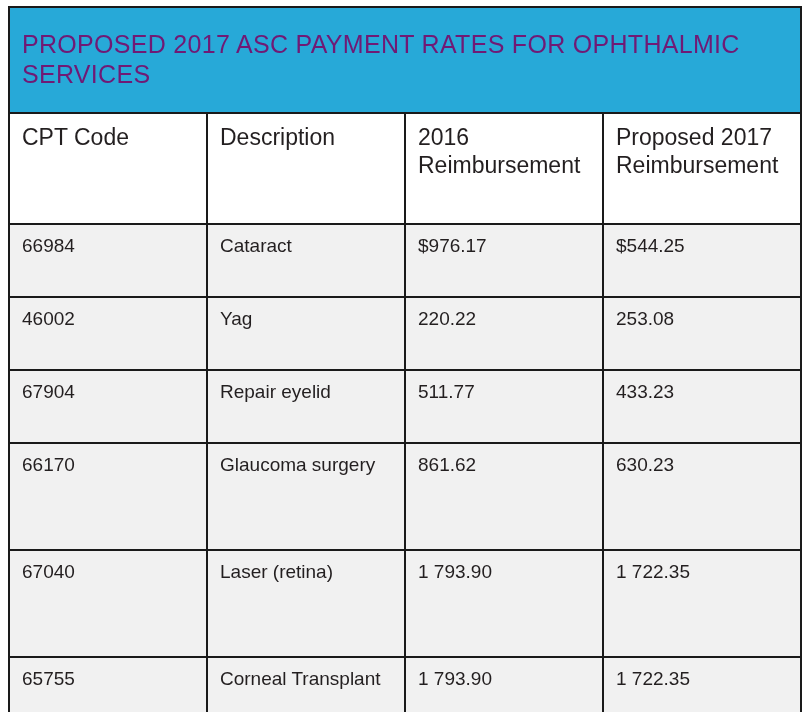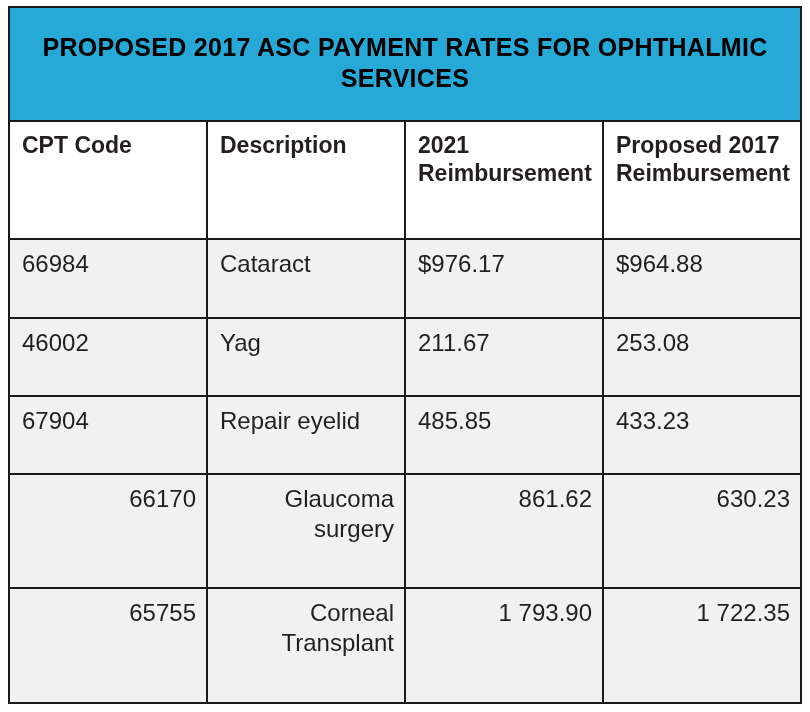"PROPOSED 2017 ASC PAYMENT RATES" .title-cell { color: #000000 -> #701a75; font-weight: bold -> normal; text-align: center -> none }
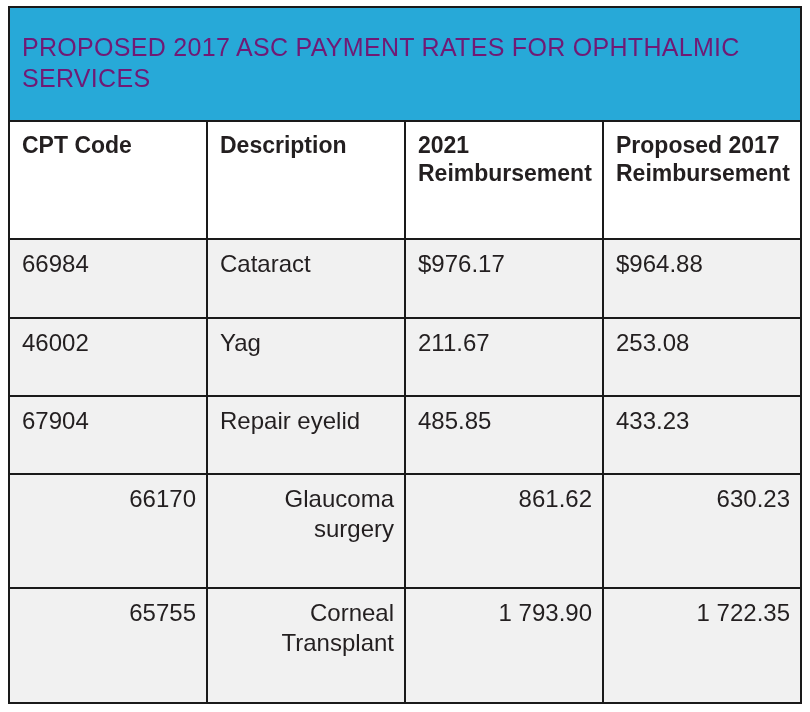"CPT Code" th.col-head { font-weight: bold -> normal }
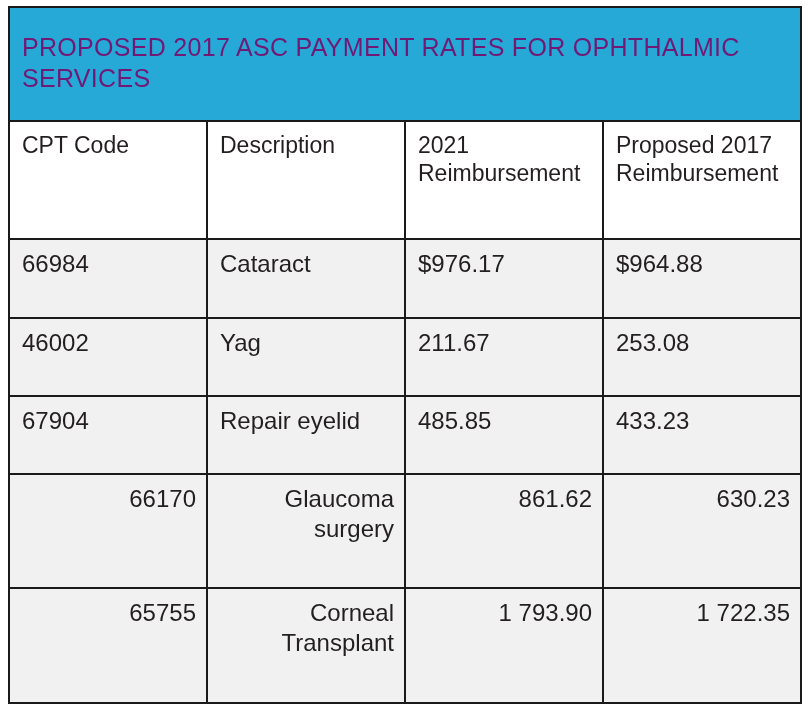"2021 Reimbursement" th.col-head { text: 2021 -> 2016 }
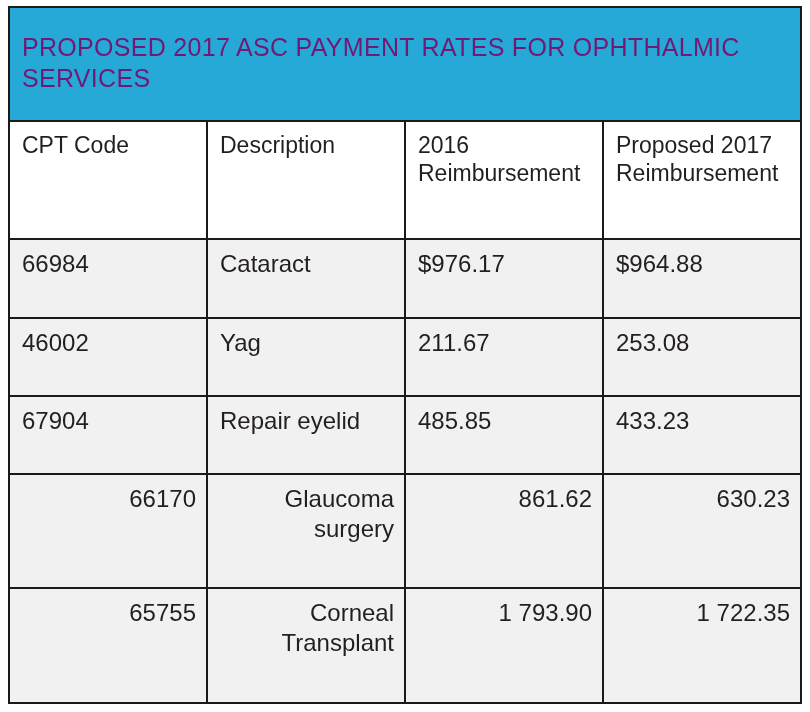"66984" td.cell { font-size: 24px -> 19px }
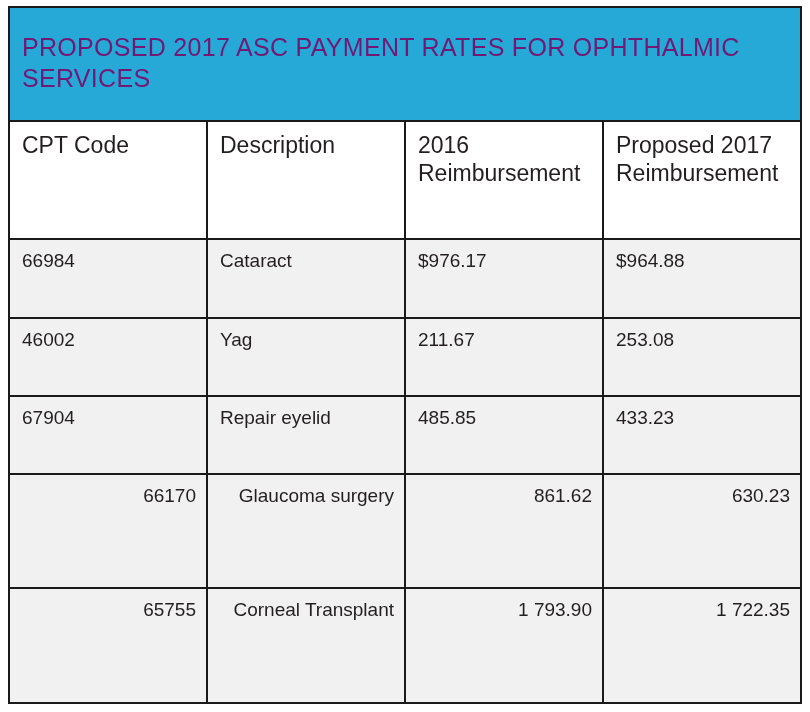"$964.88" td.cell { text: $964.88 -> $544.25 }
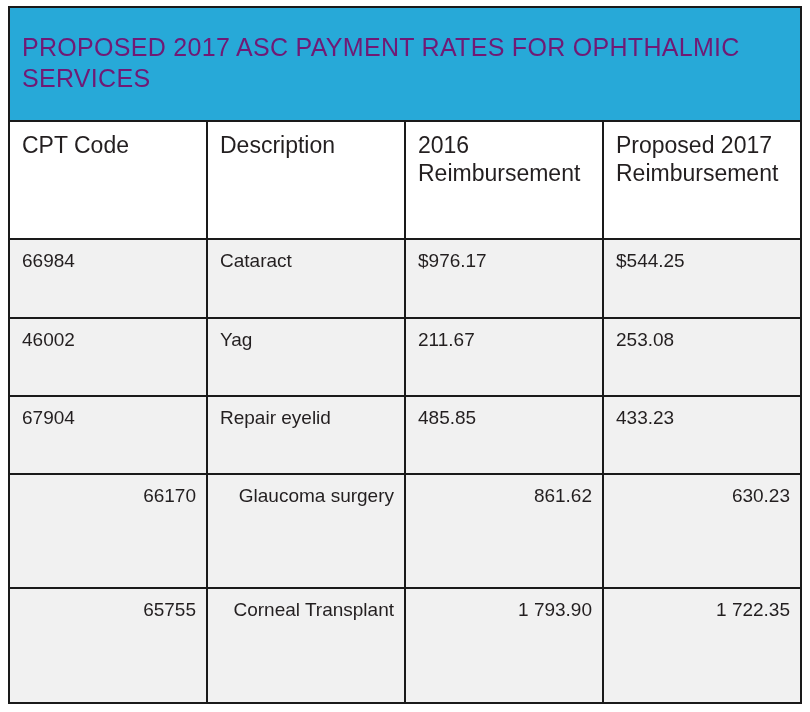"211.67" td.cell { text: 211.67 -> 220.22 }
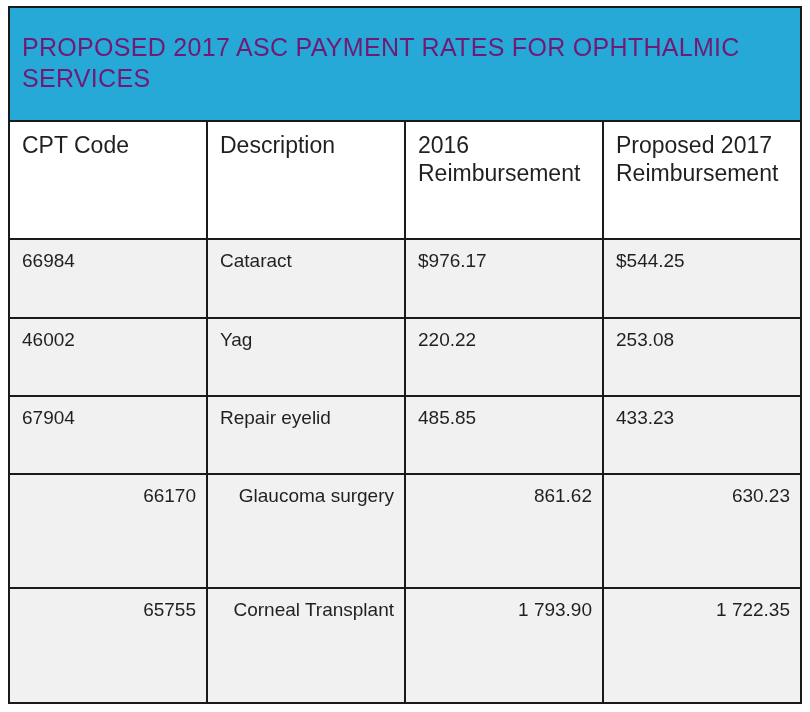"485.85" td.cell { text: 485.85 -> 511.77 }
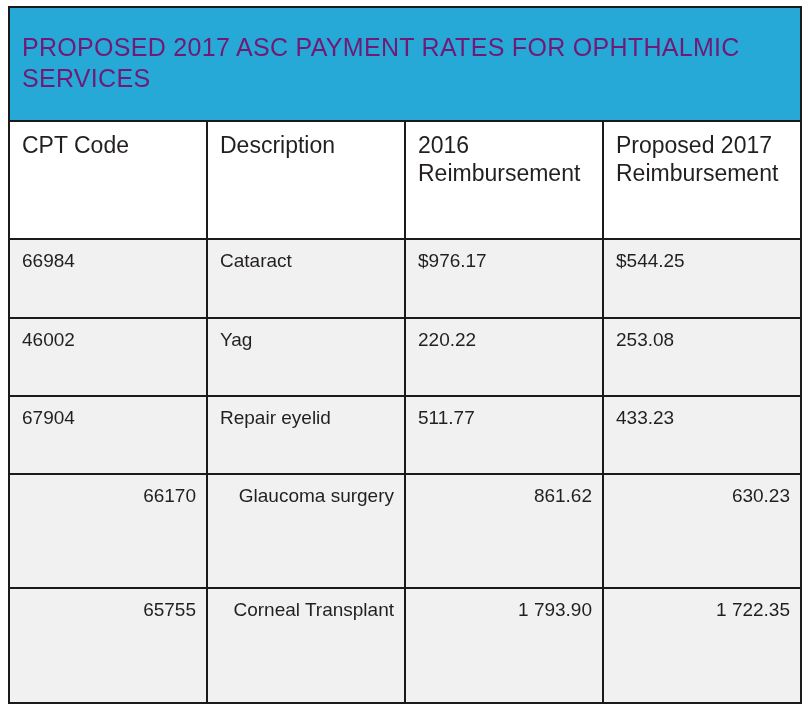"66170" tr.r-tall td.cell { text-align: right -> none }
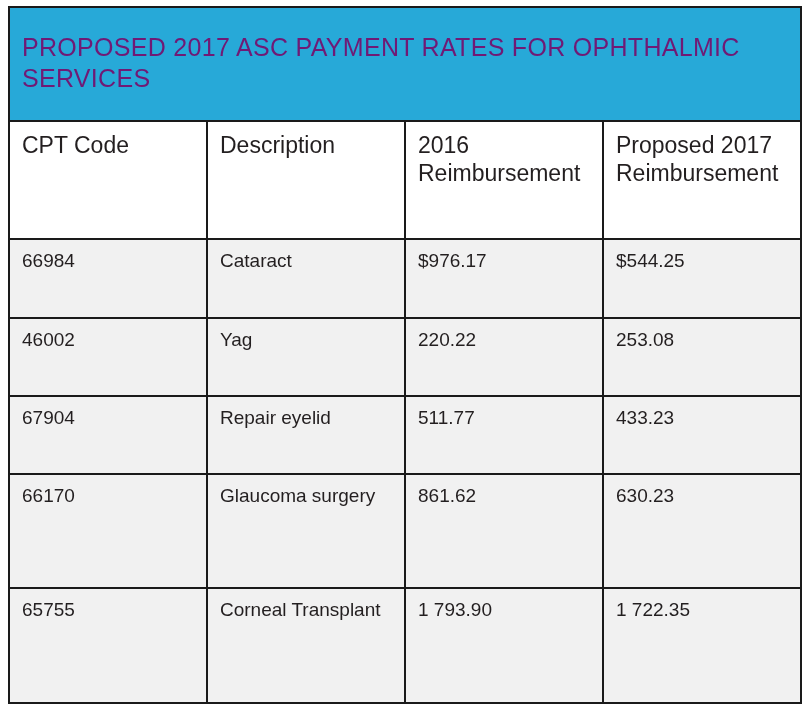"67040" tr.r-tall { html: none -> <tr> <td>67040</td> <td>Laser (retina)</td> <td>1 793.90</td> <td>1 722.35</td> </tr> }
